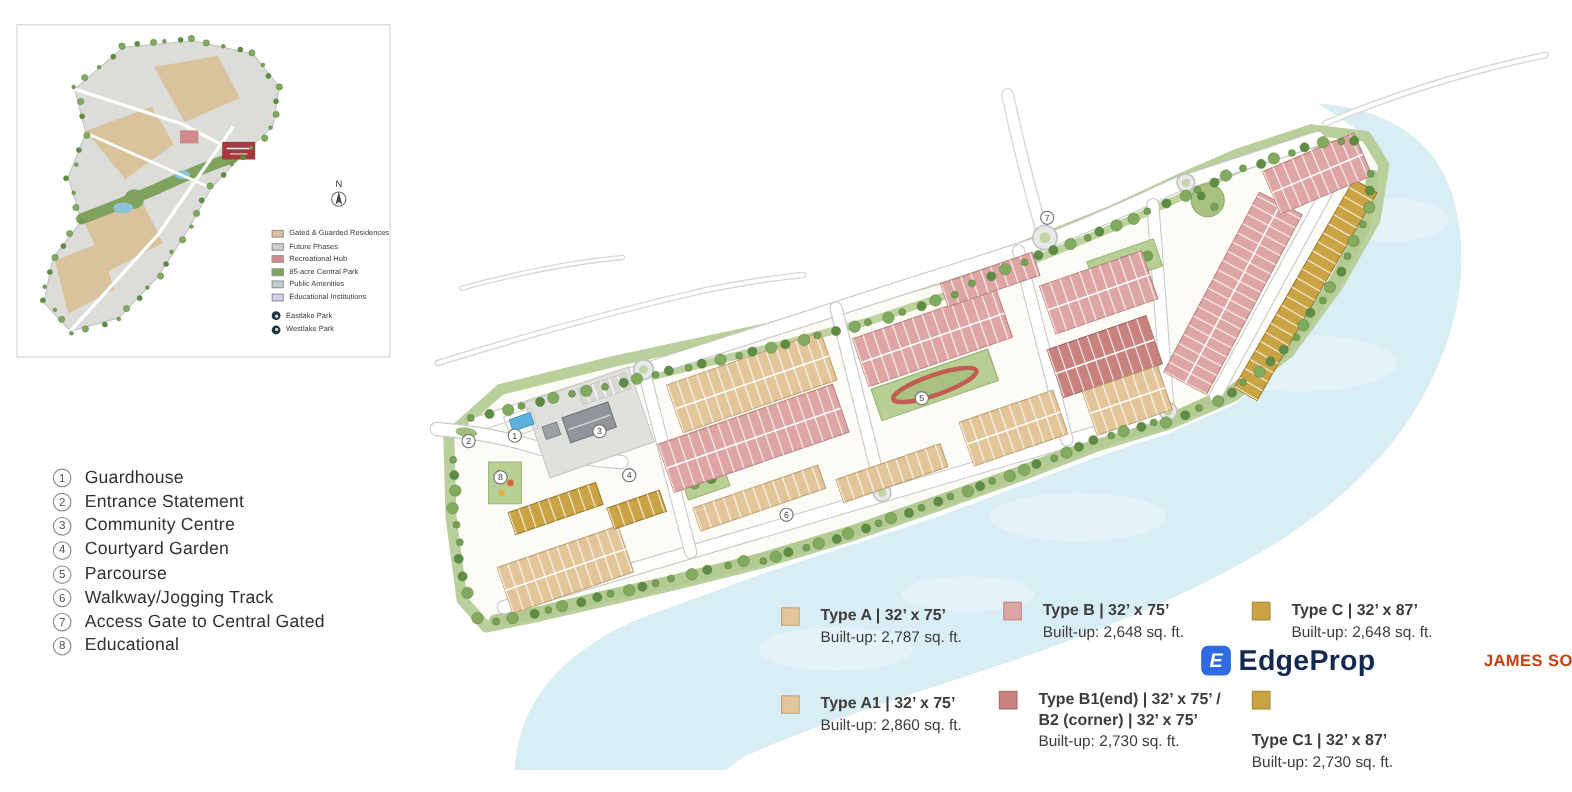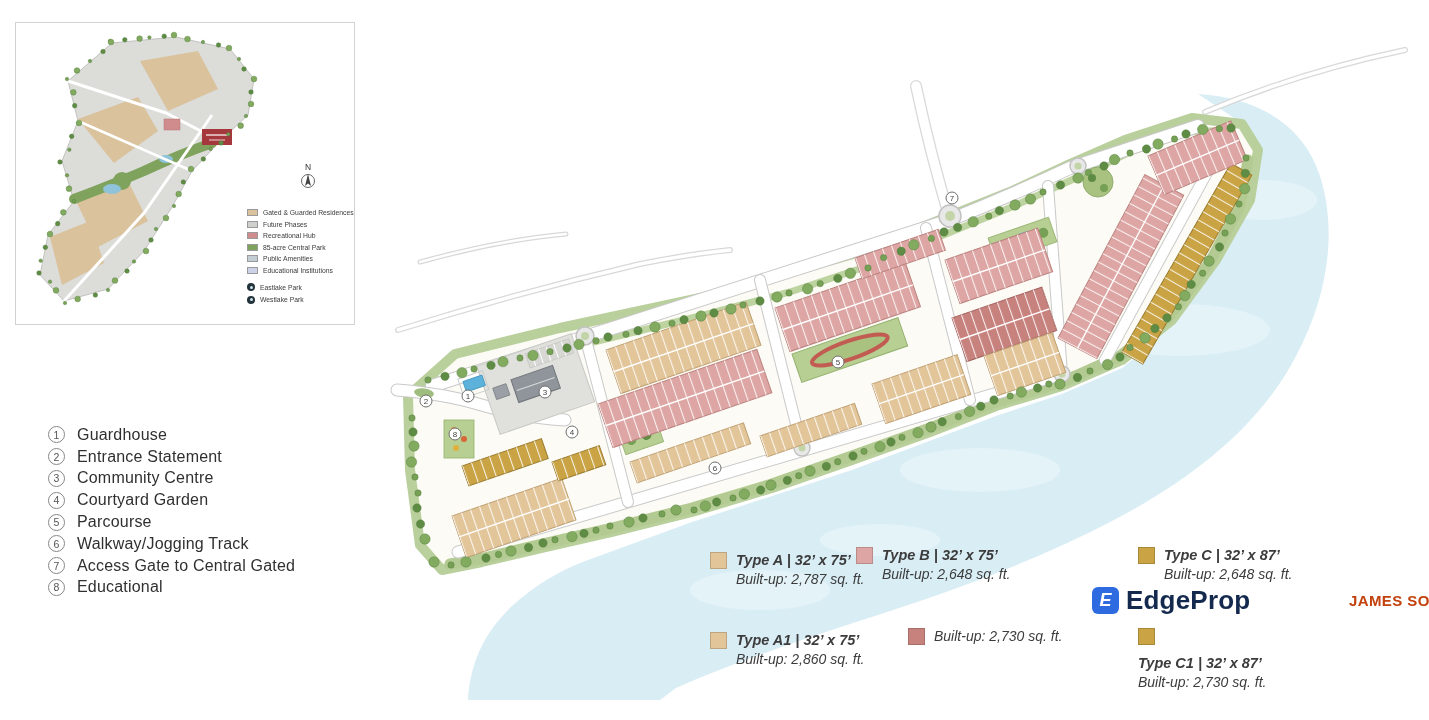"Type A | 32’ x" .type-card { font-style: italic -> none; gap: 9px -> 19px }
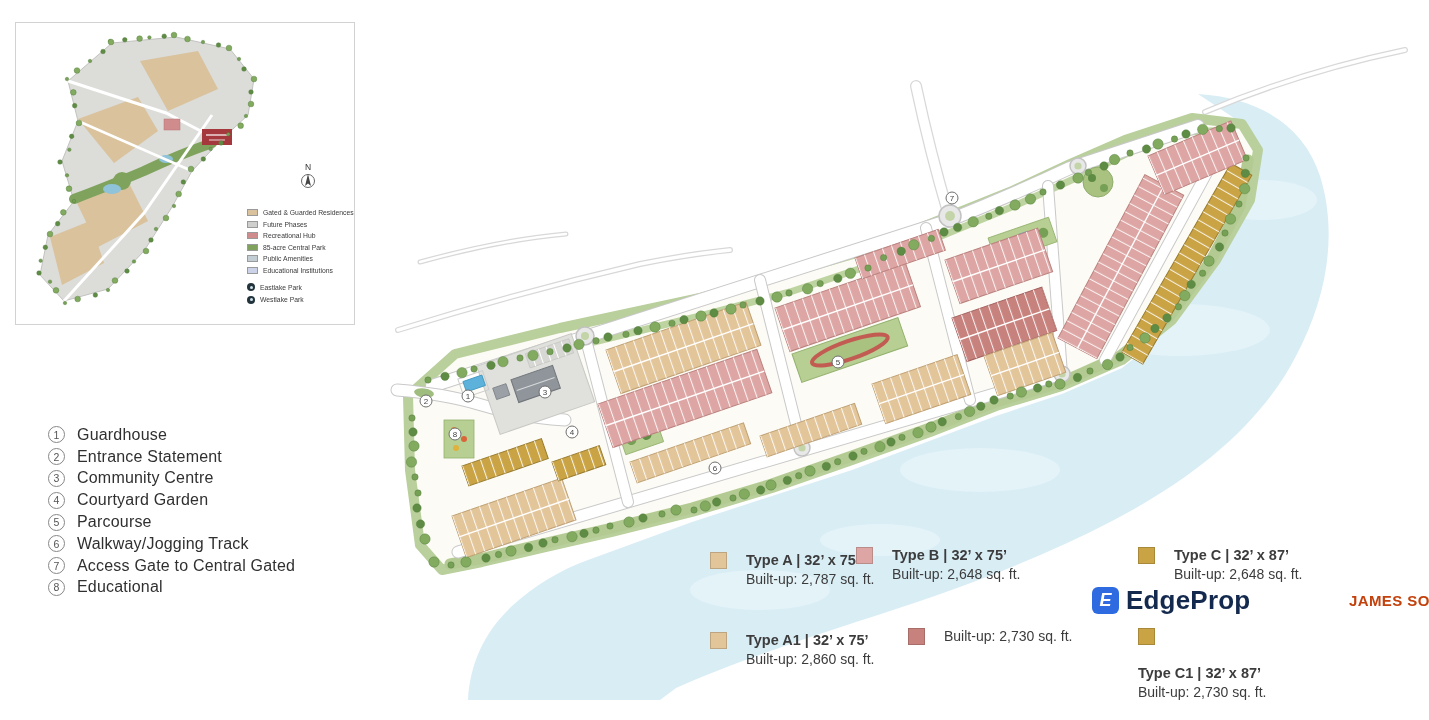"Type B | 32’ x" #card-b { left: 856px -> 912px }
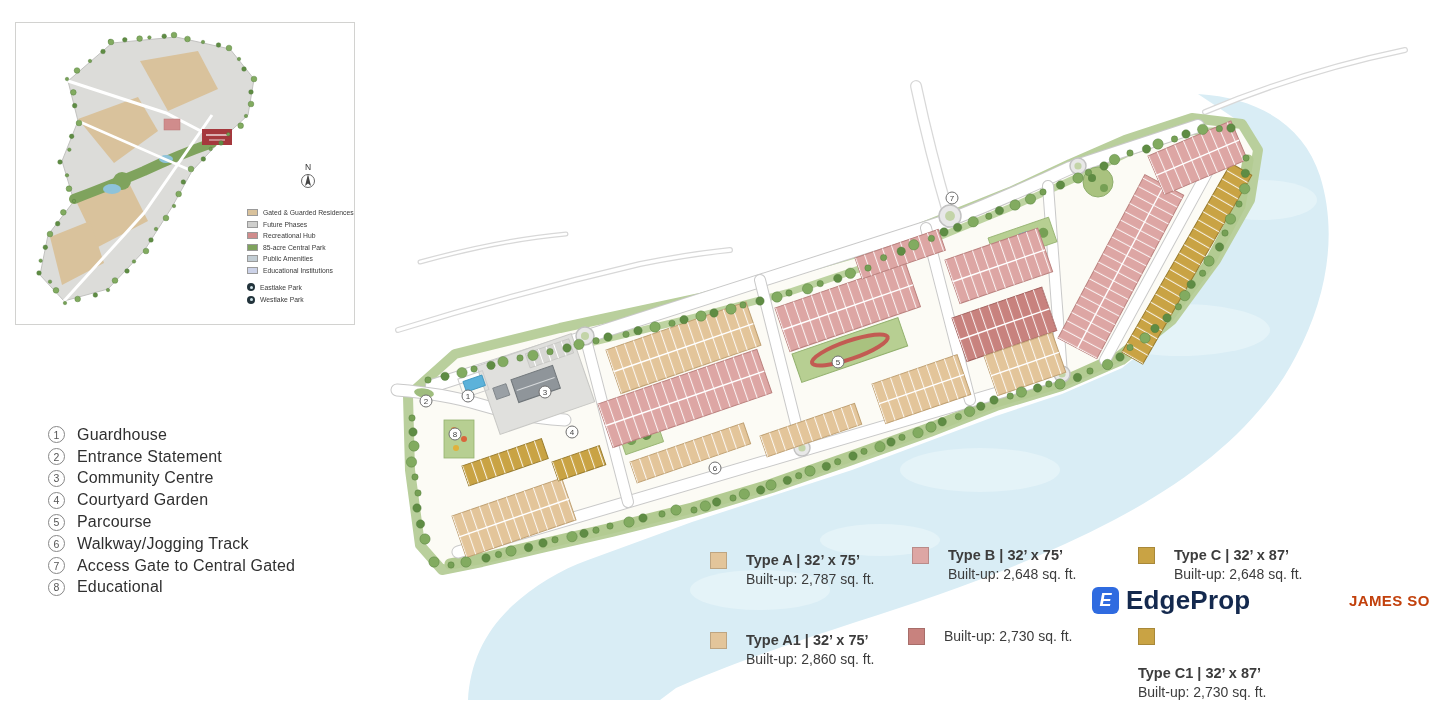"Type B1(end) | 32’ x" div.type-title { html: none -> <div> <div>Type B1(end) | 32’ x 75’ /</div> <div>B2 (corner) | 32’ x 75’</div> </div> }
